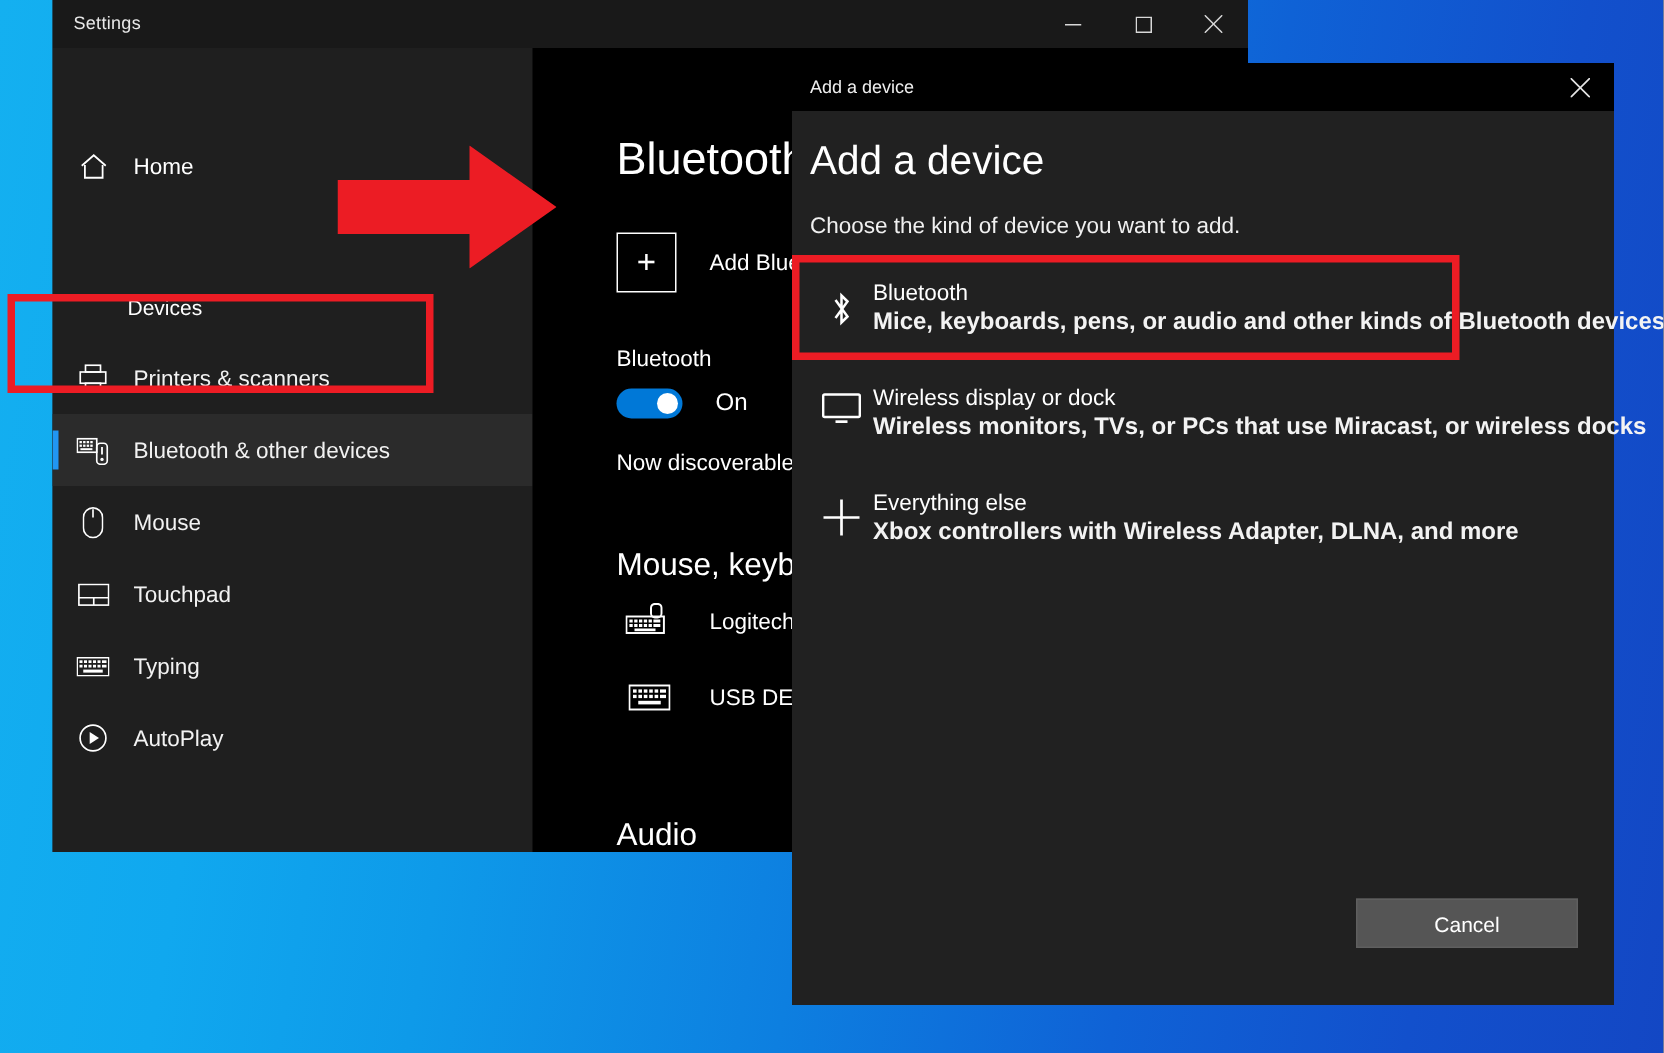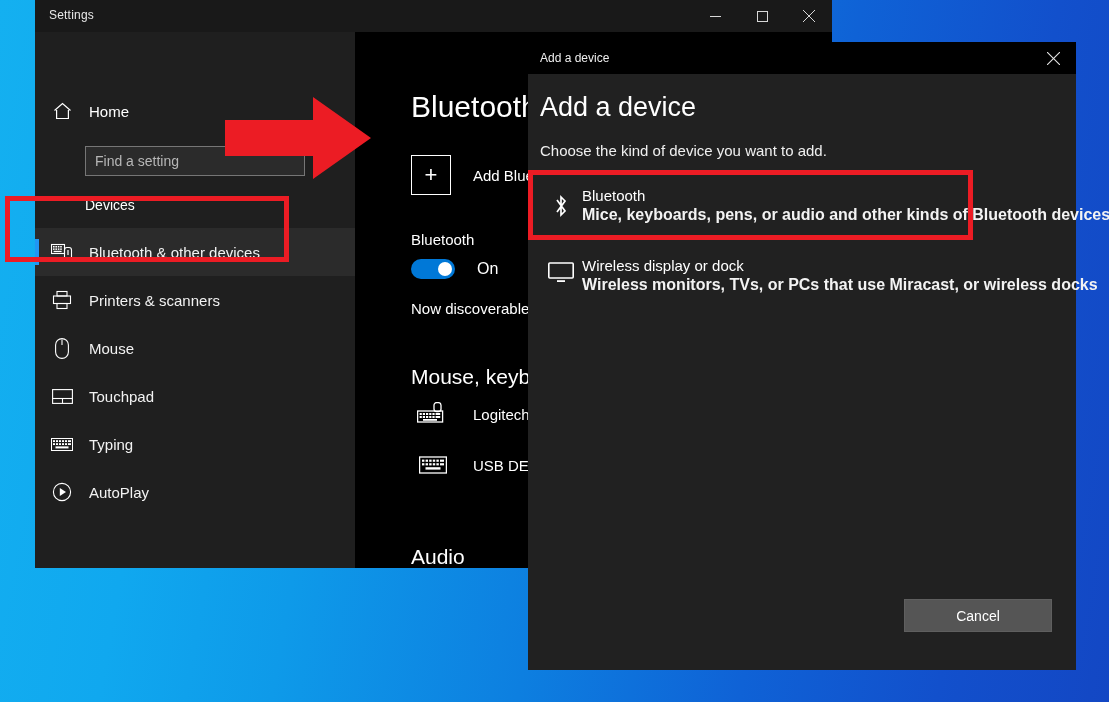"Find a setting" div { html: <div> <span>Find a setting</span> </div> -> none }
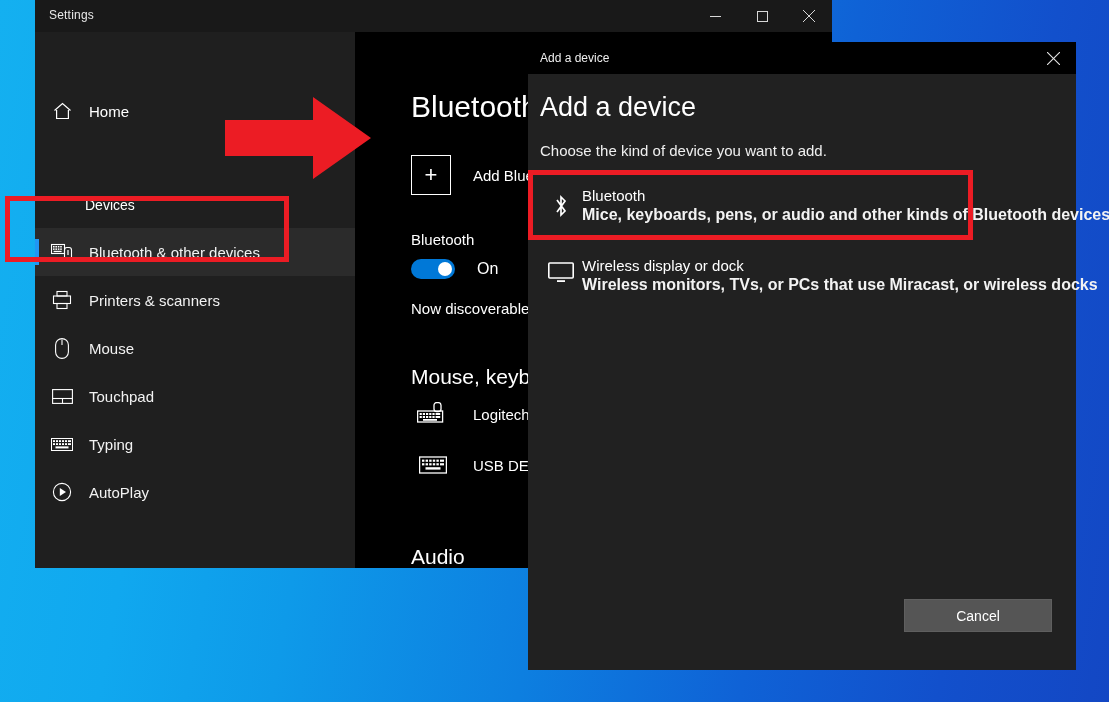"Bluetooth & other devices" div.nav-item { order: before "Printers & scanners" -> after "Printers & scanners" }
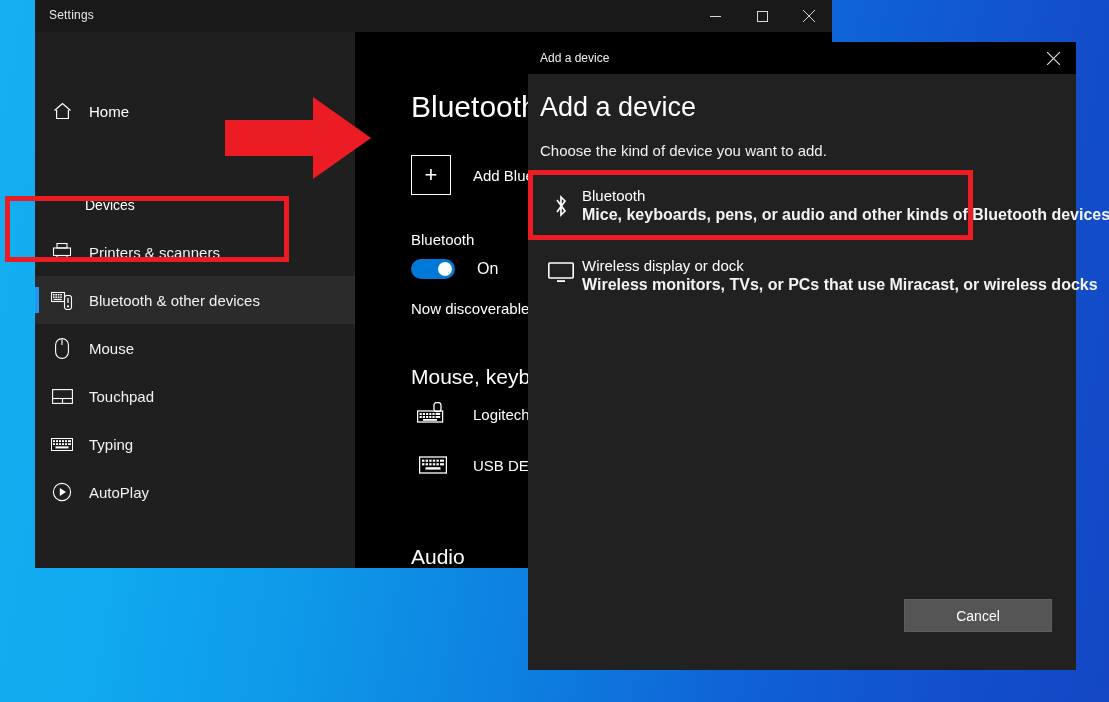"Everything else Xbox controllers with" div.opt-row { html: none -> <div> <span> <svg> <line></line> <line></line> </svg> </span> <span> <span>Everything else</span> <span>Xbox controllers with Wireless Adapter, DLNA, and more</span> </span> </div> }
